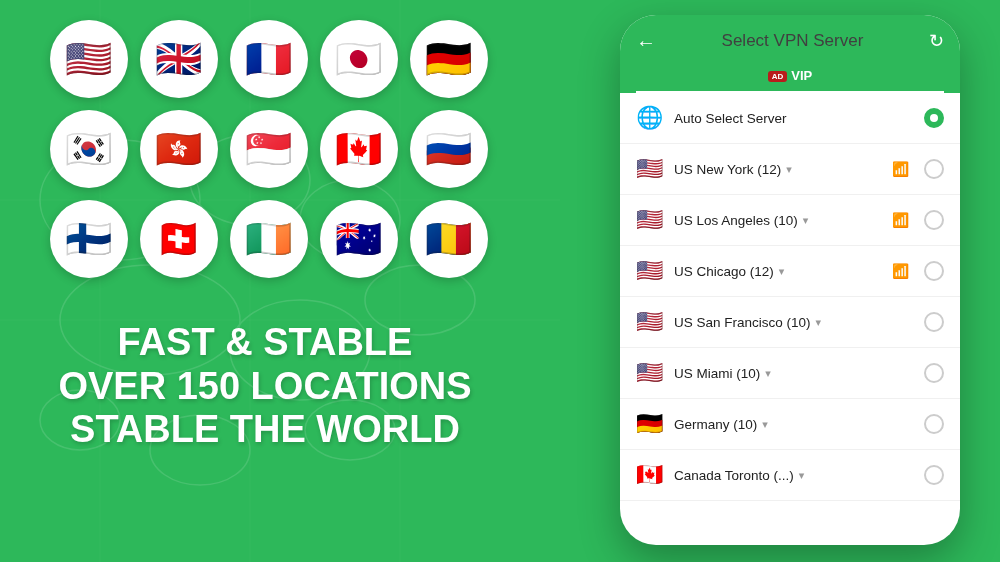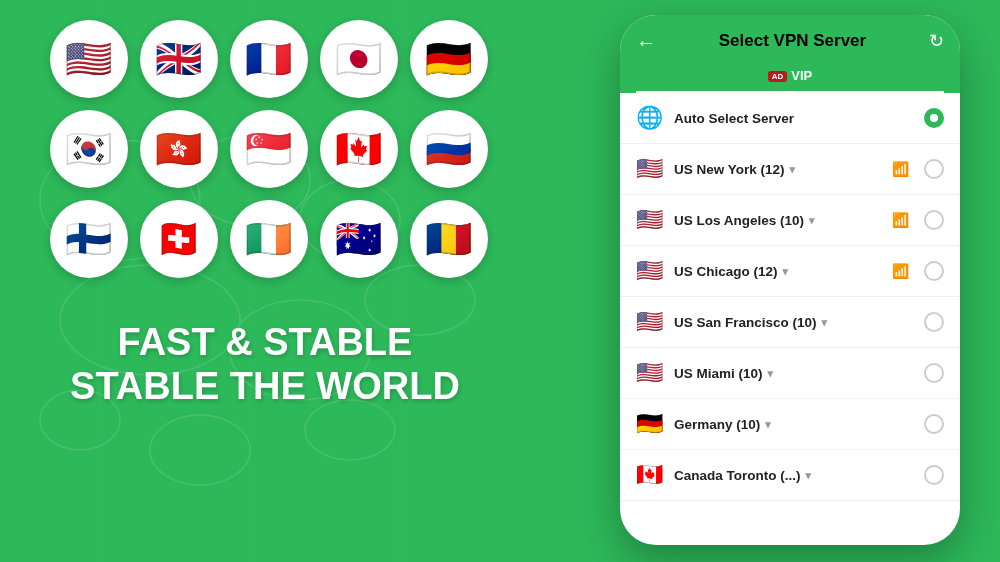"Select VPN Server" .phone-title { color: #000000 -> #404040; font-weight: 700 -> 400 }
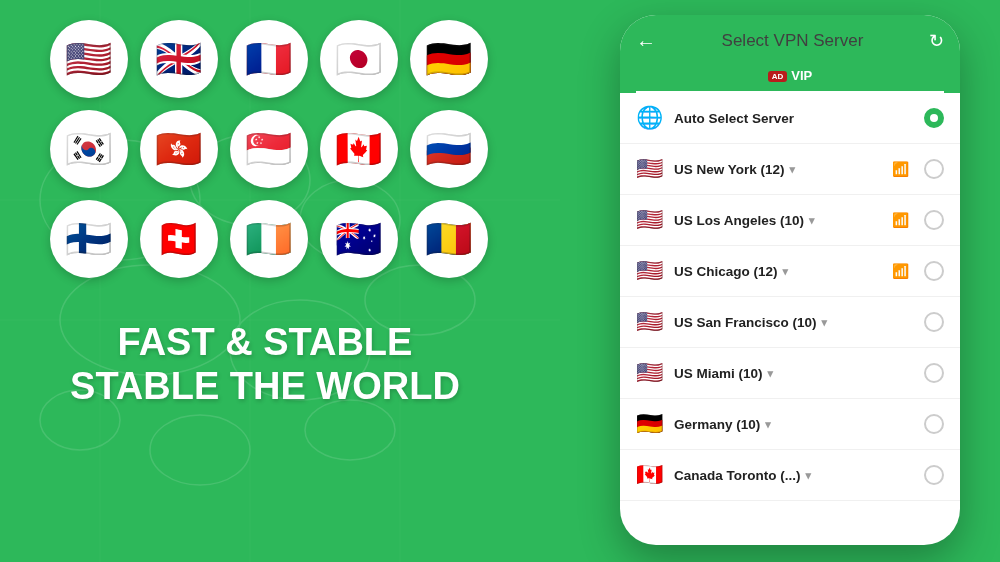"Auto Select Server" .server-name { font-weight: 700 -> 400 }
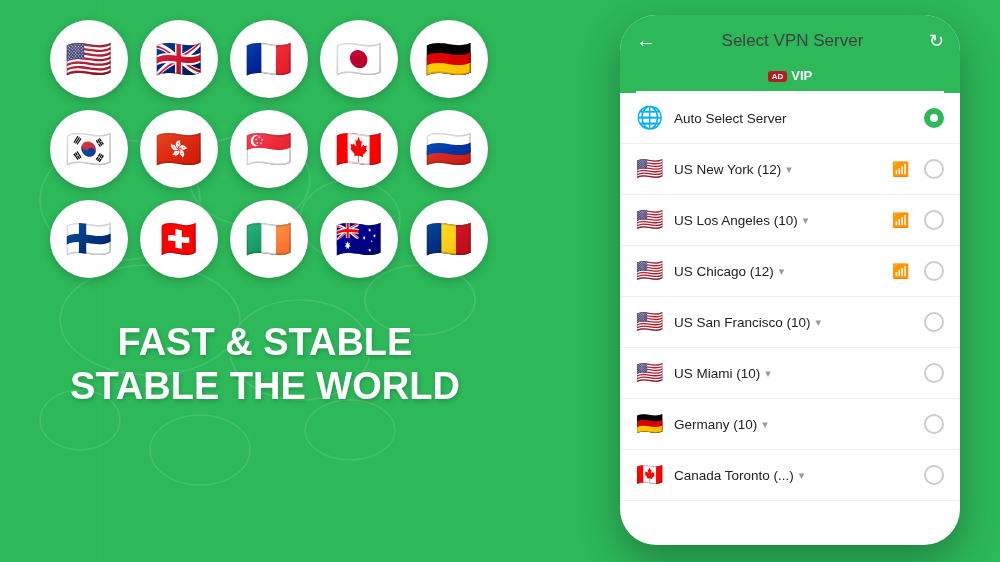"OVER 150 LOCATIONS" div { html: none -> <div>OVER 150 LOCATIONS</div> }
